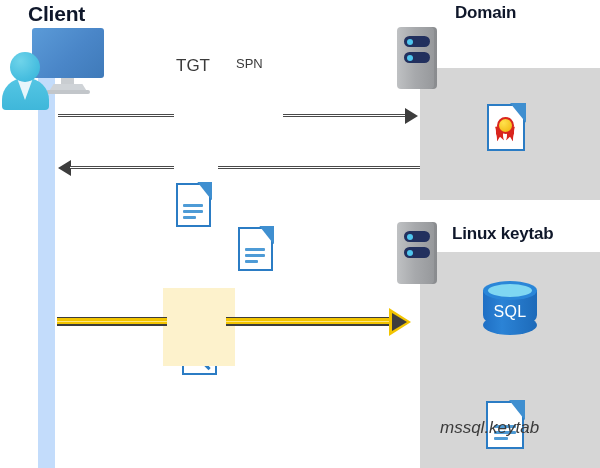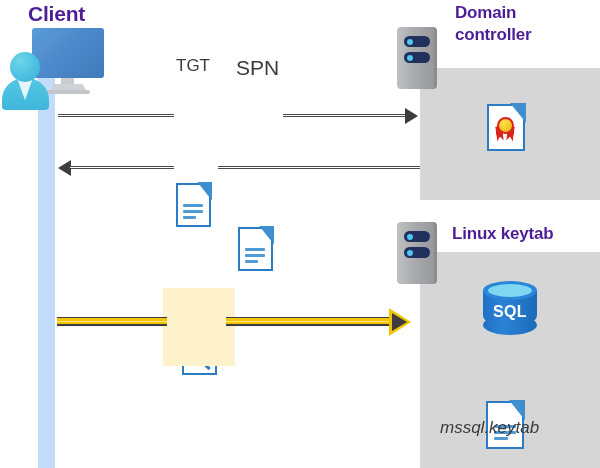"Client" .label-bold { color: #4c1d95 -> #0f172a }
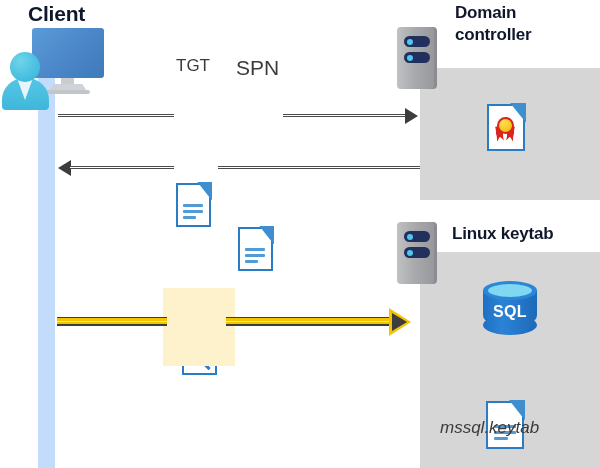"controller" div { html: <div>controller</div> -> none }
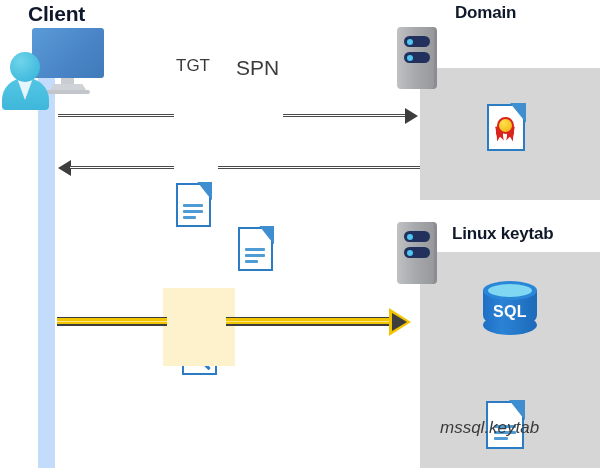"SPN" .spn-lbl { font-size: 21px -> 13px }
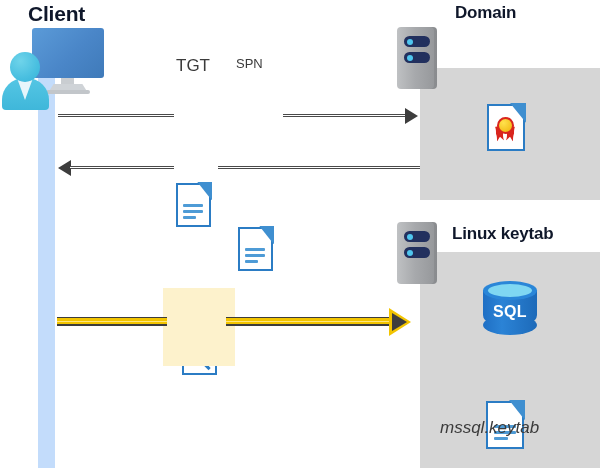"SQL" .sql-text { font-weight: bold -> normal }
